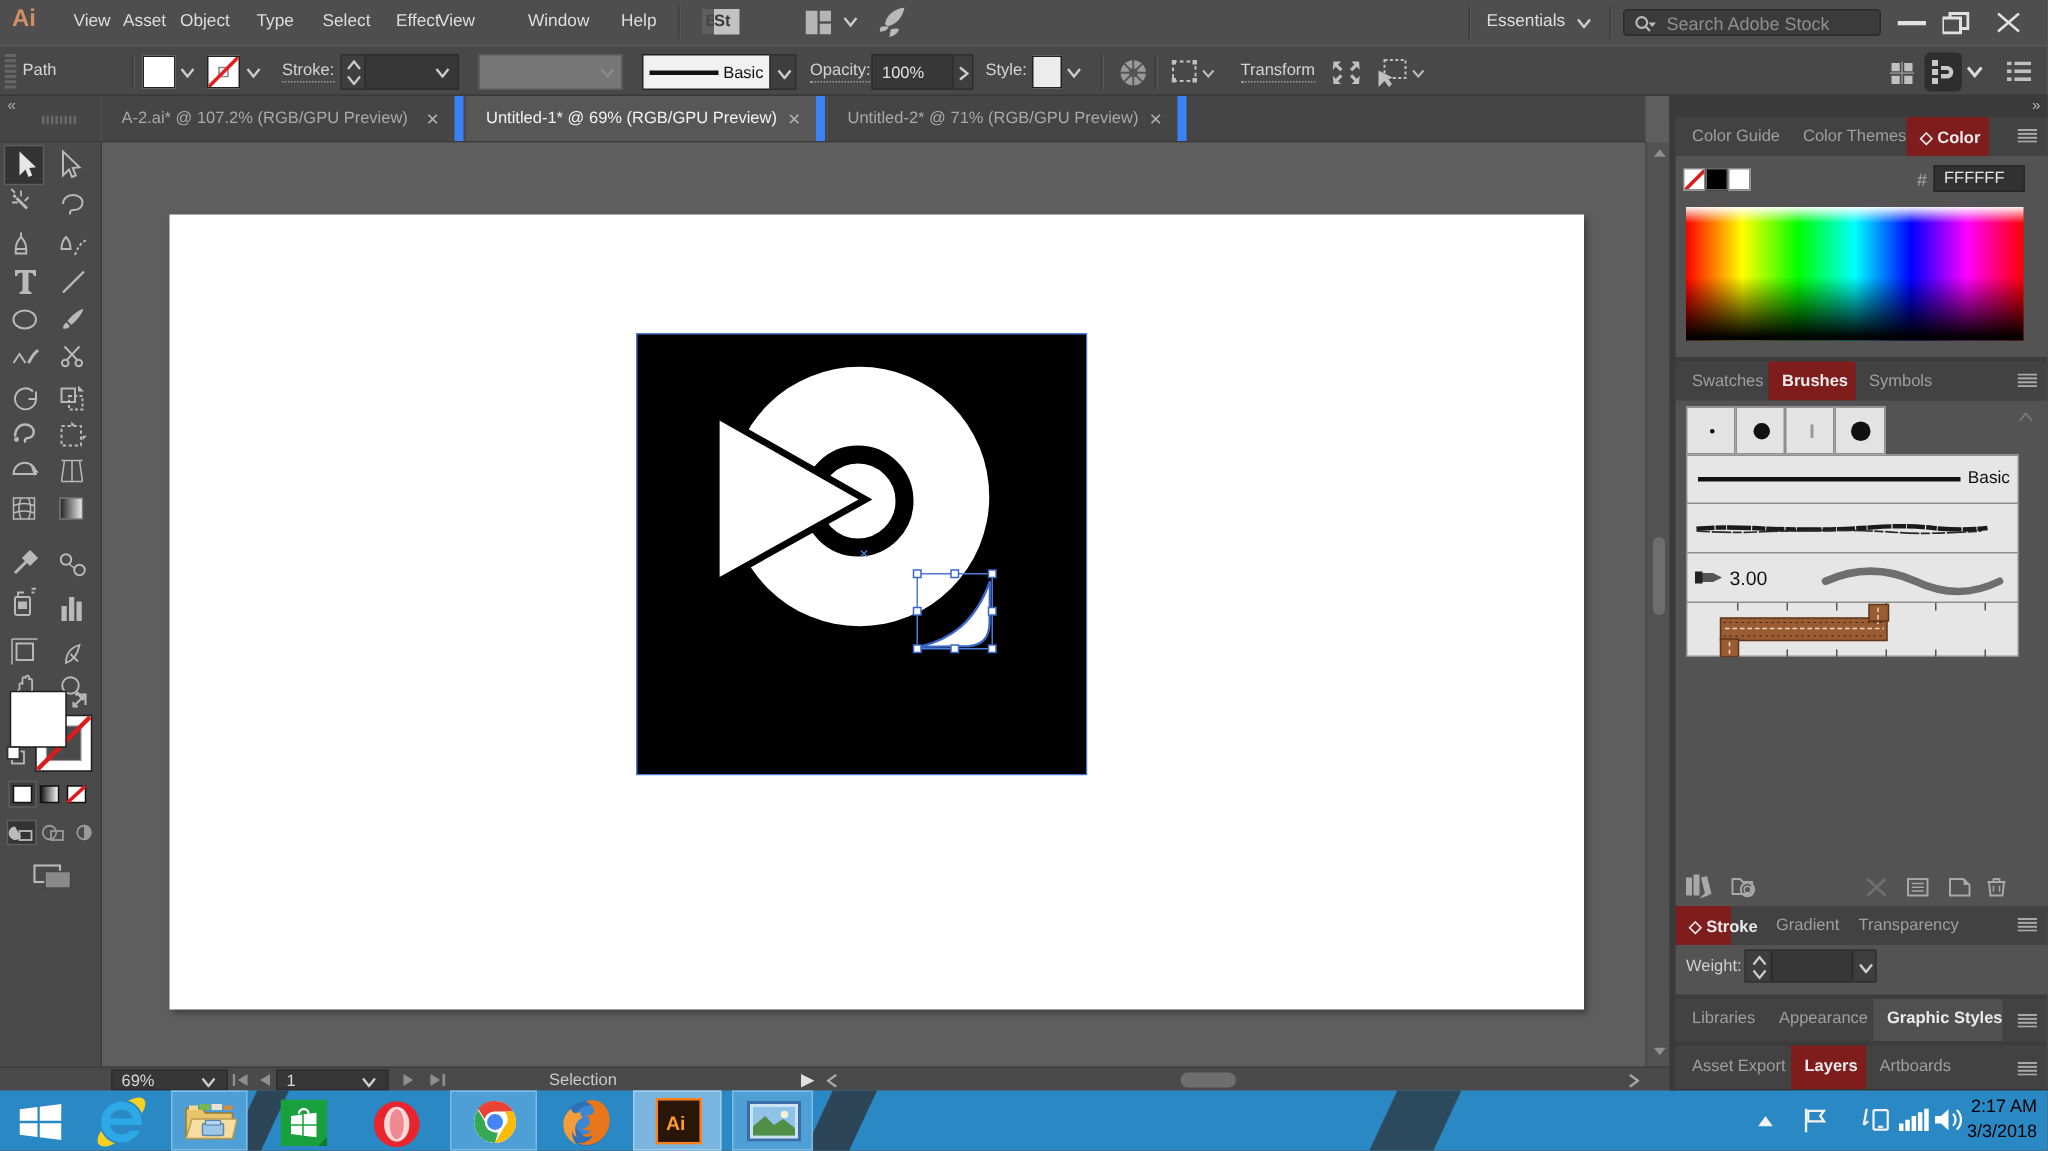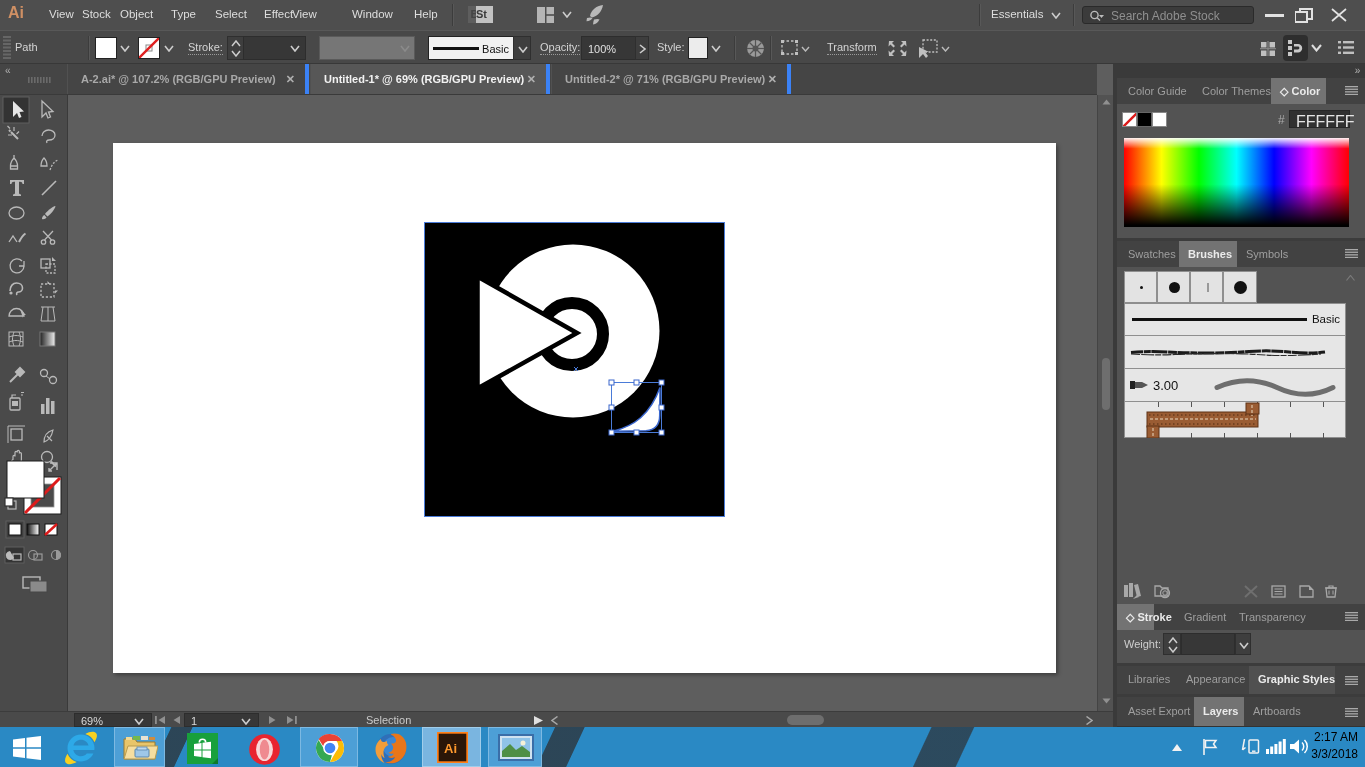"Stock" div.mi { text: Stock -> Asset }
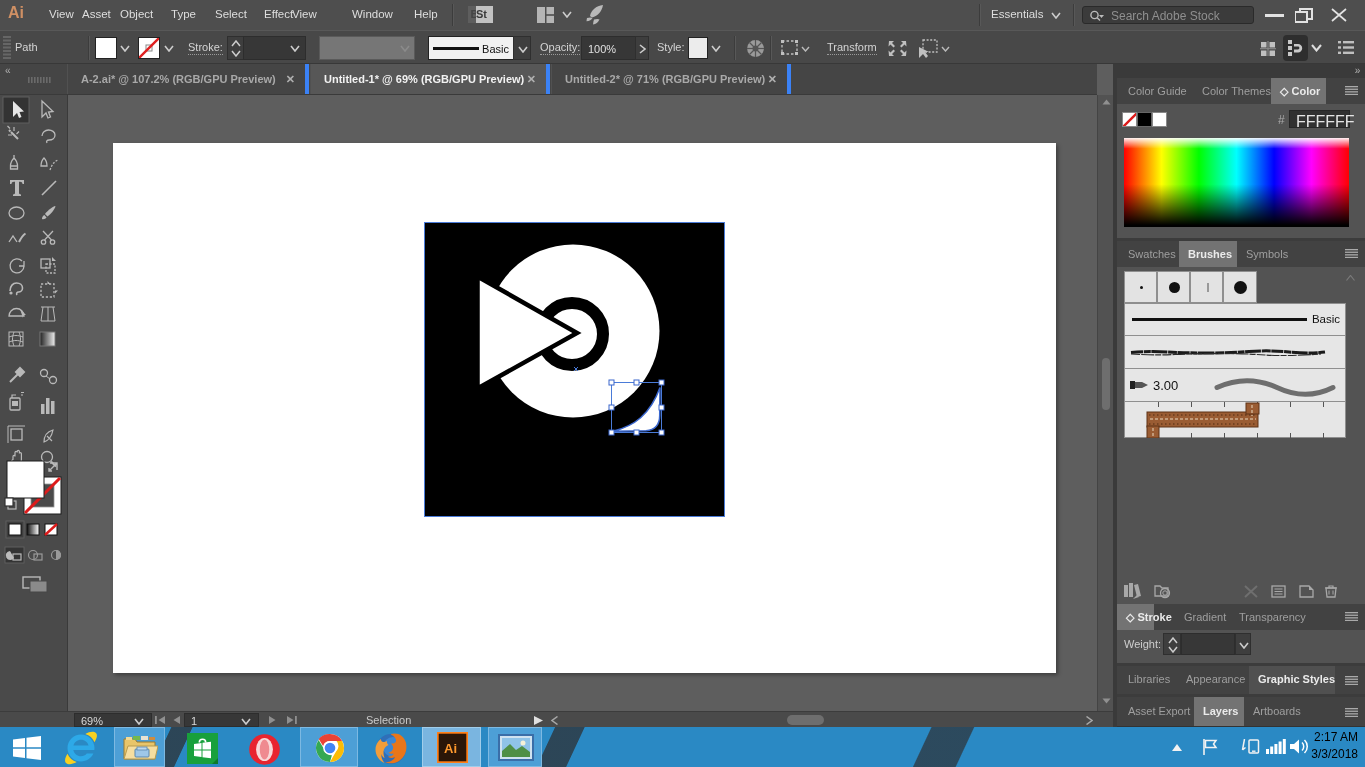"A-2.ai* @ 107.2% (RGB/GPU Preview)" .dtab { border-right: 4px solid #3b82f6 -> 6px solid #3b82f6; font-weight: bold -> normal }
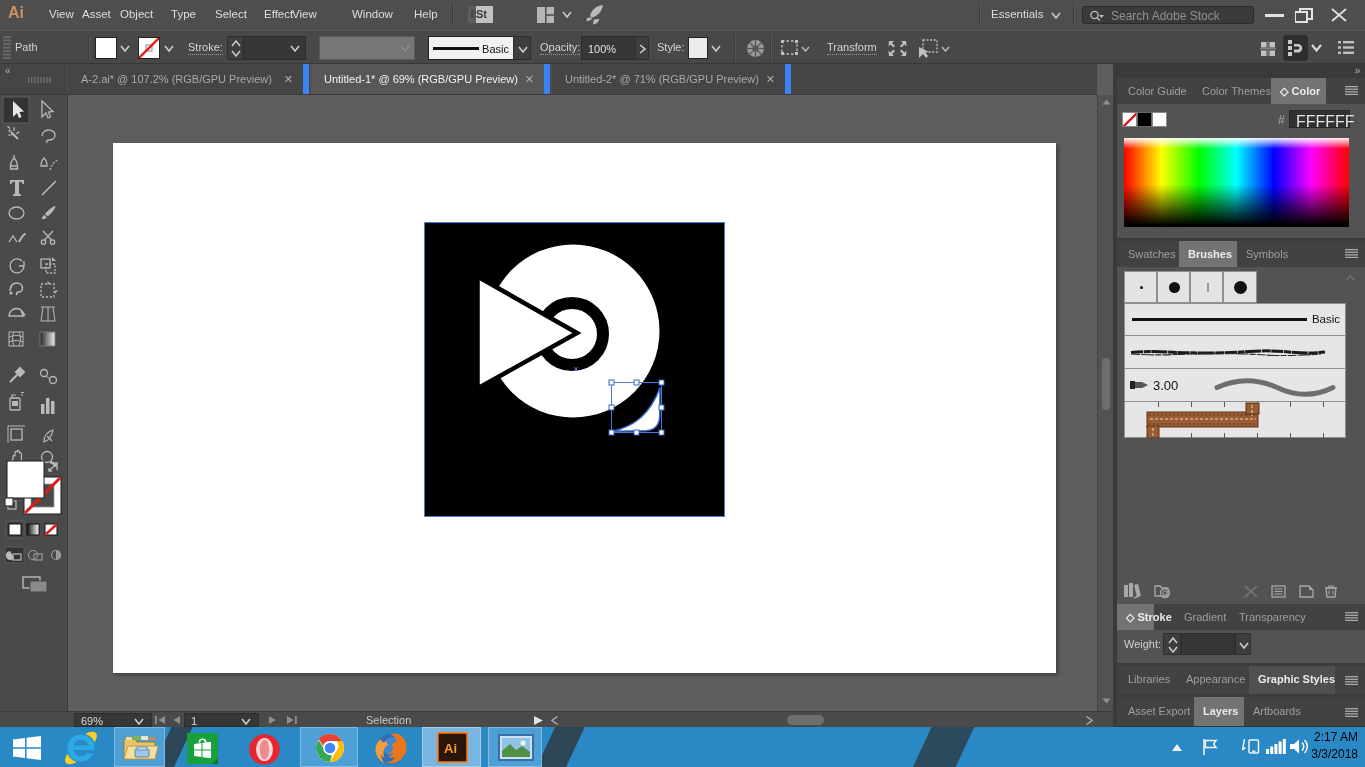"◇ Color" .ptab.on { background: #737373 -> #7f1d1d }
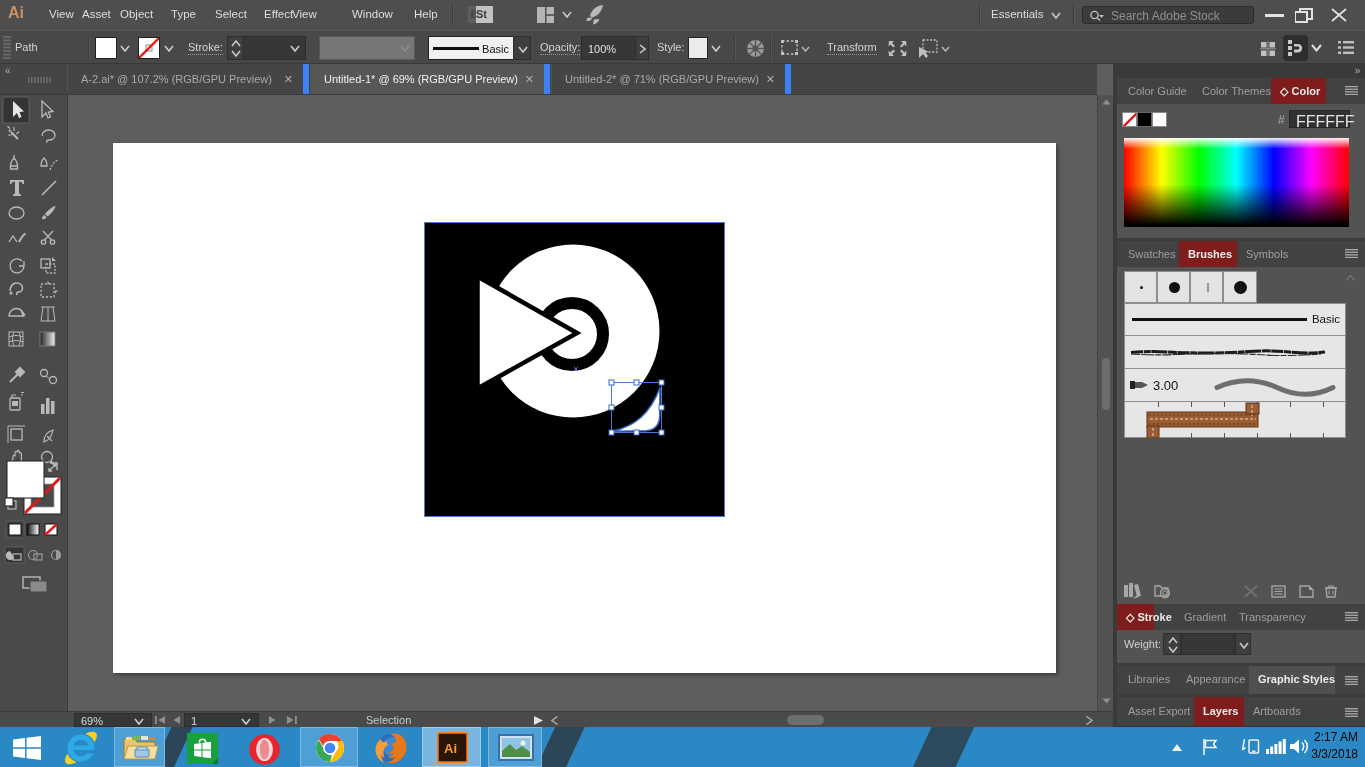"FFFFFF" div.abs { font-size: 16px -> 11px }
